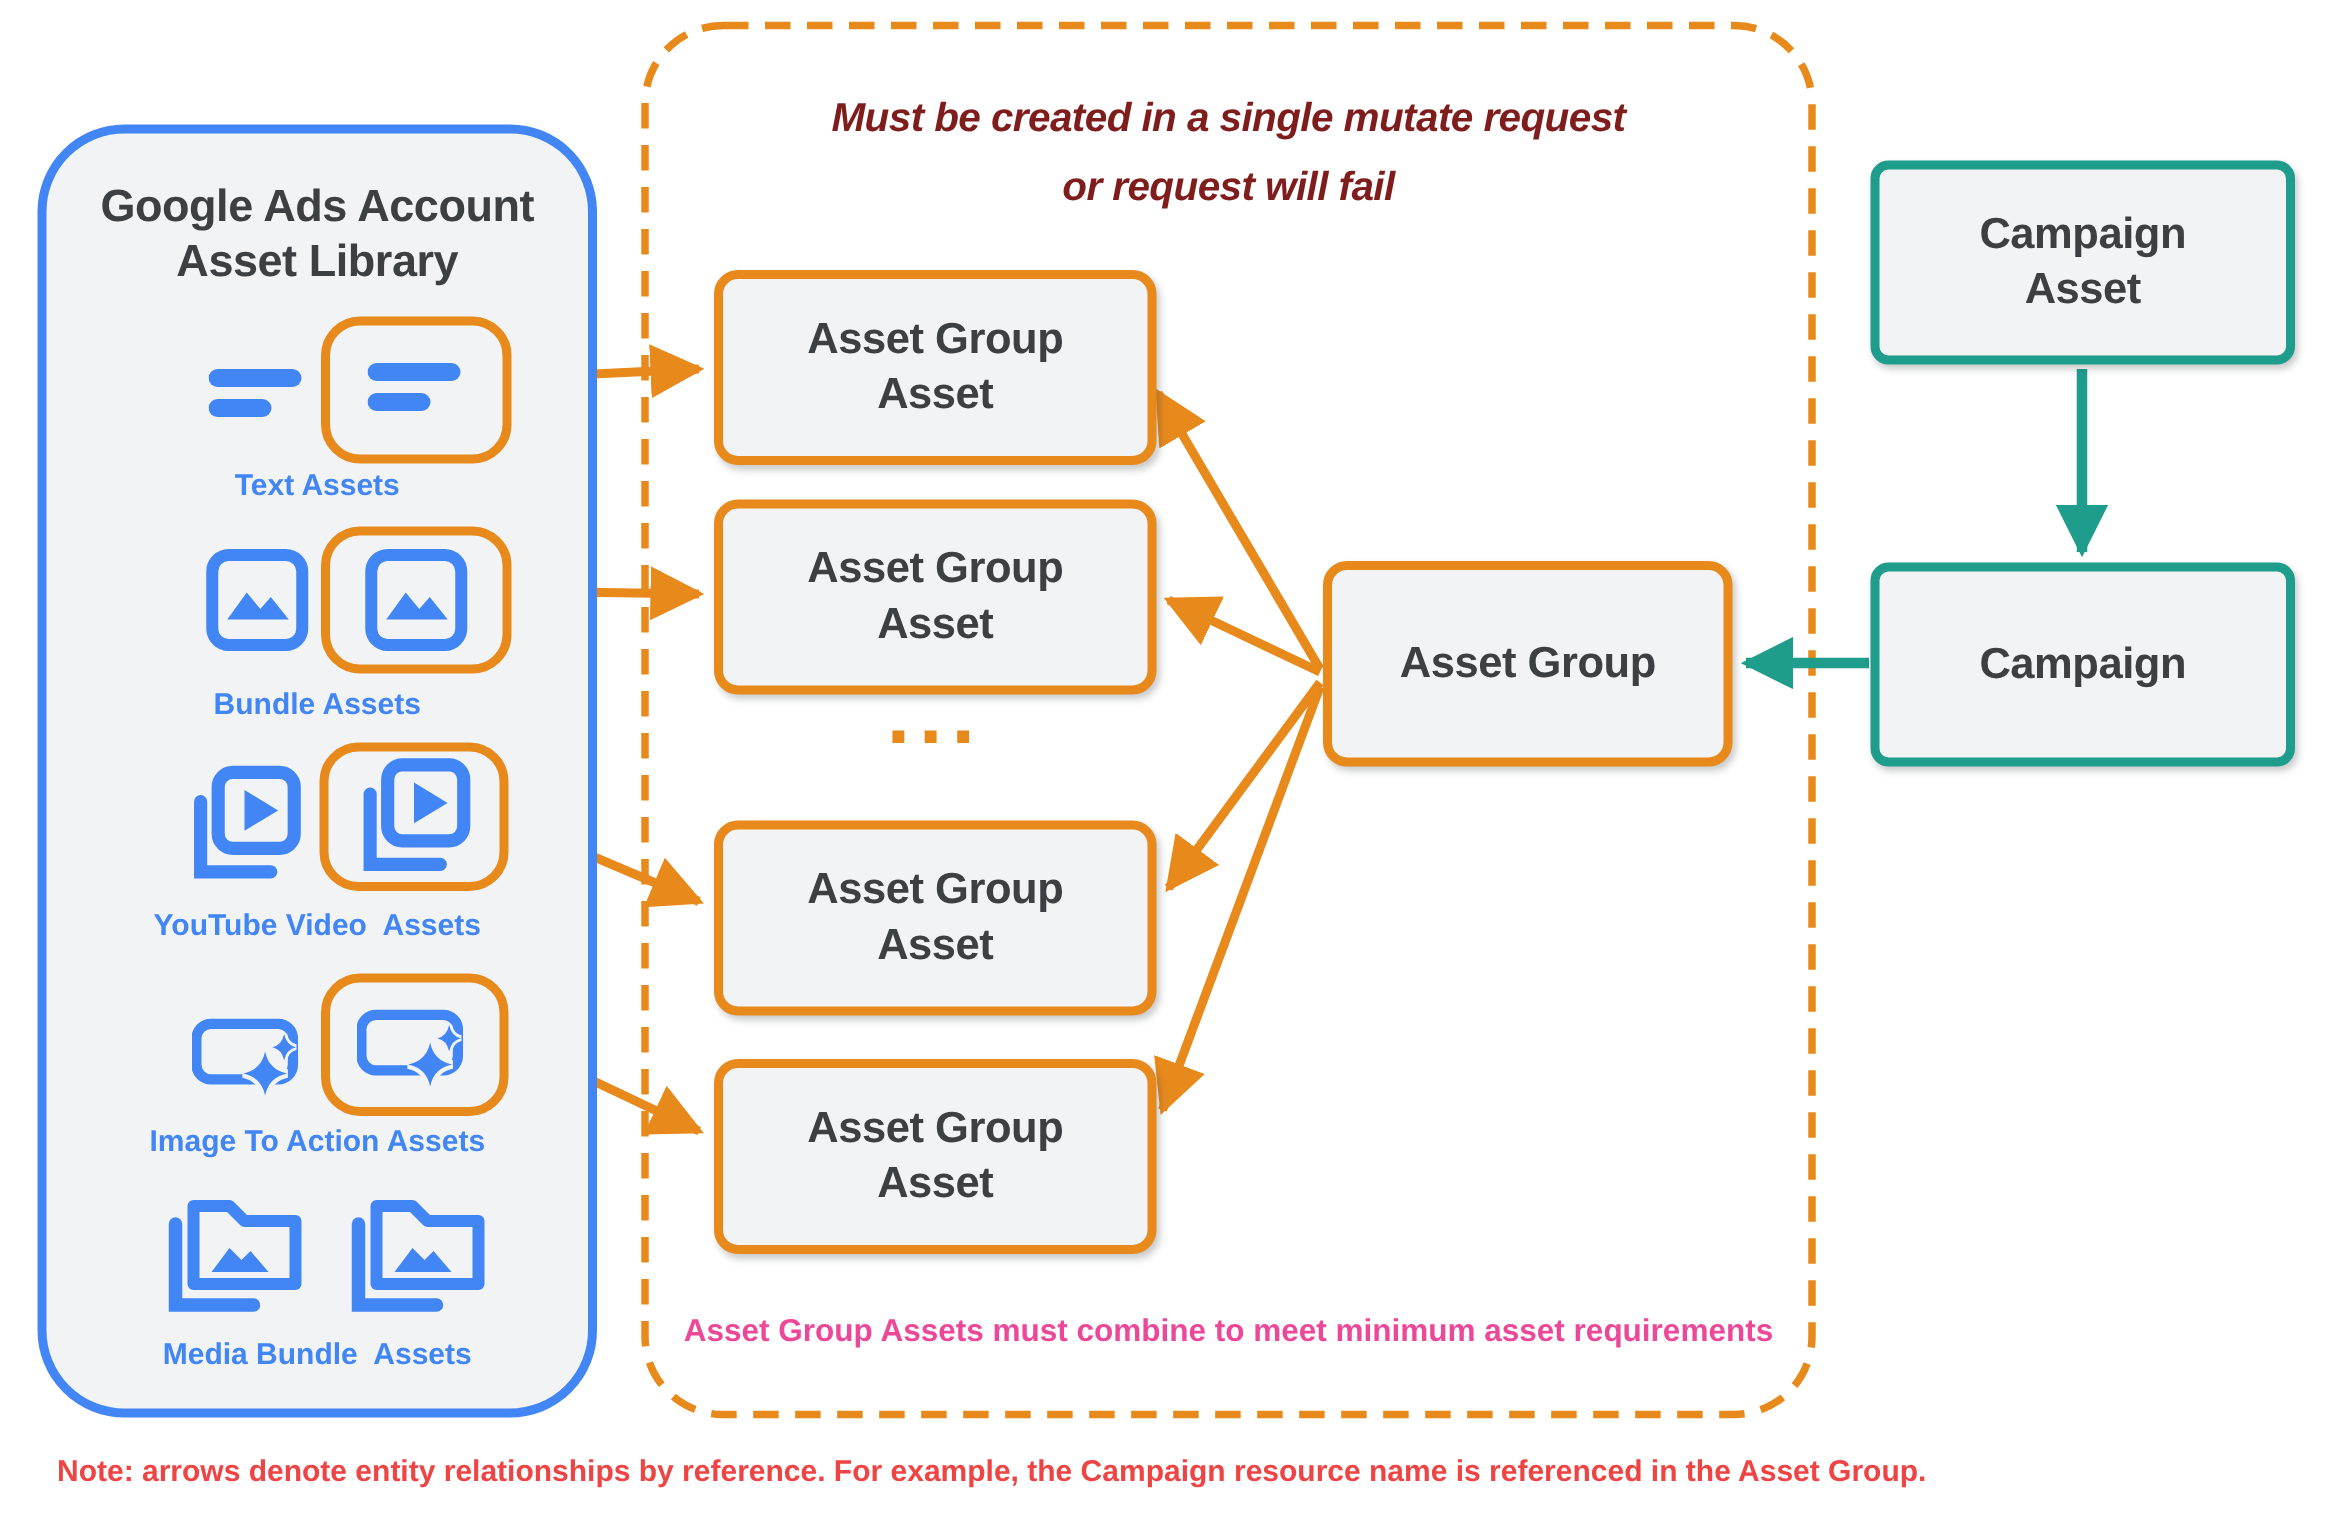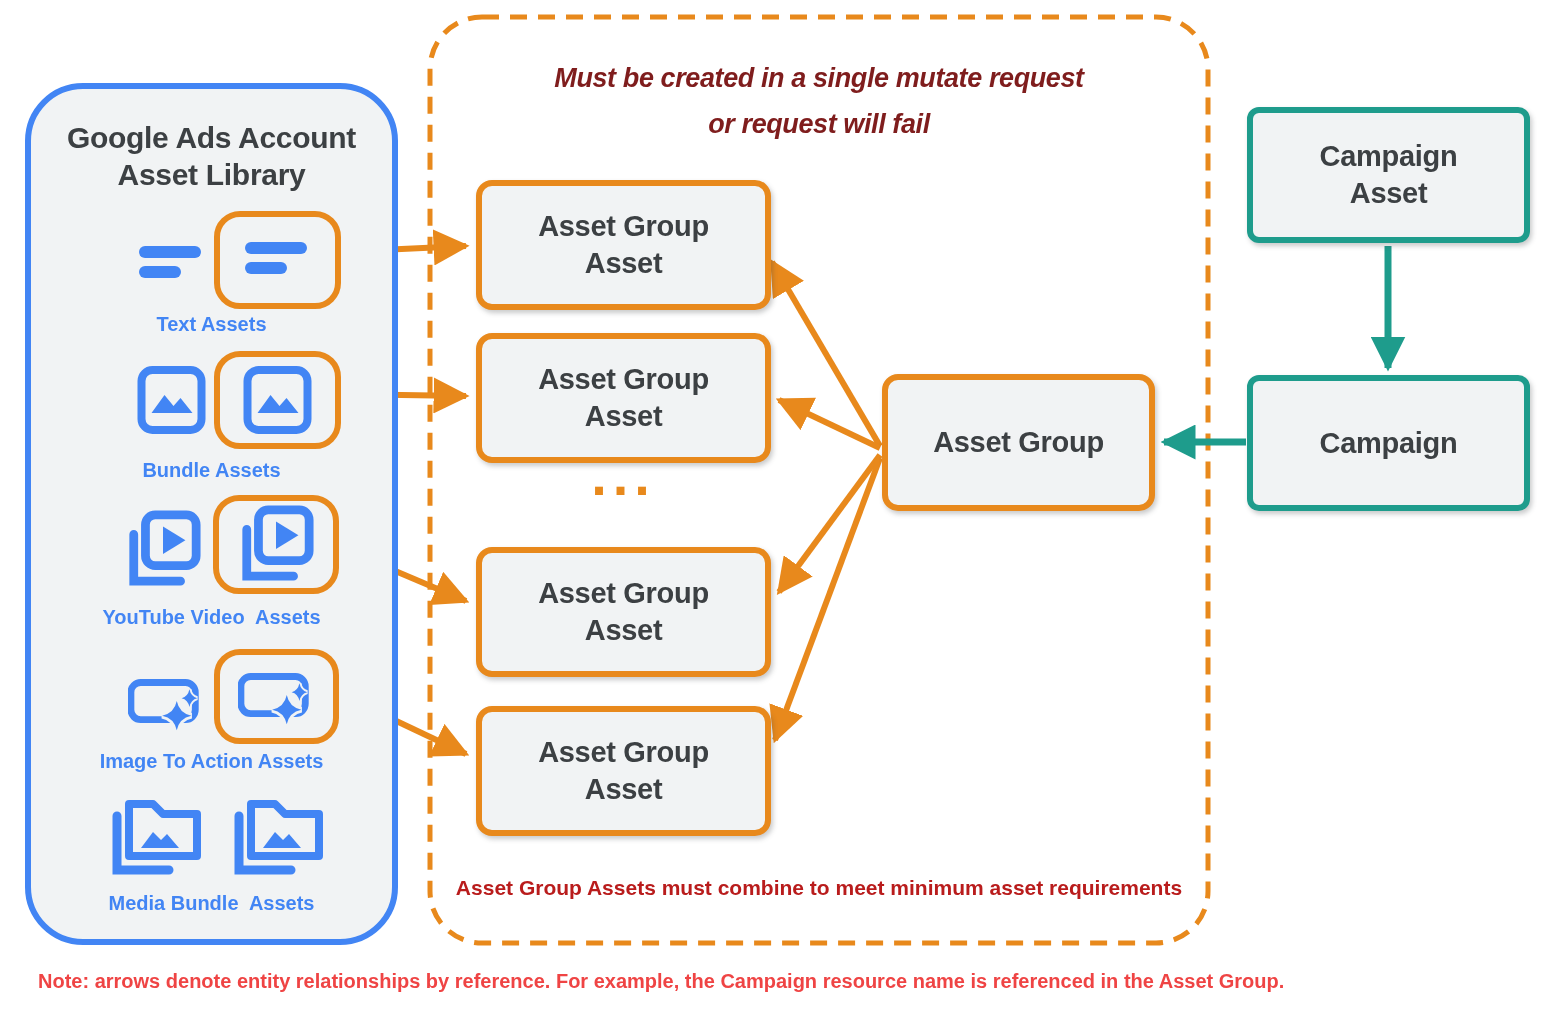"Asset Group Assets must combine" .mutate-footnote { color: #b91c1c -> #ec4899 }
